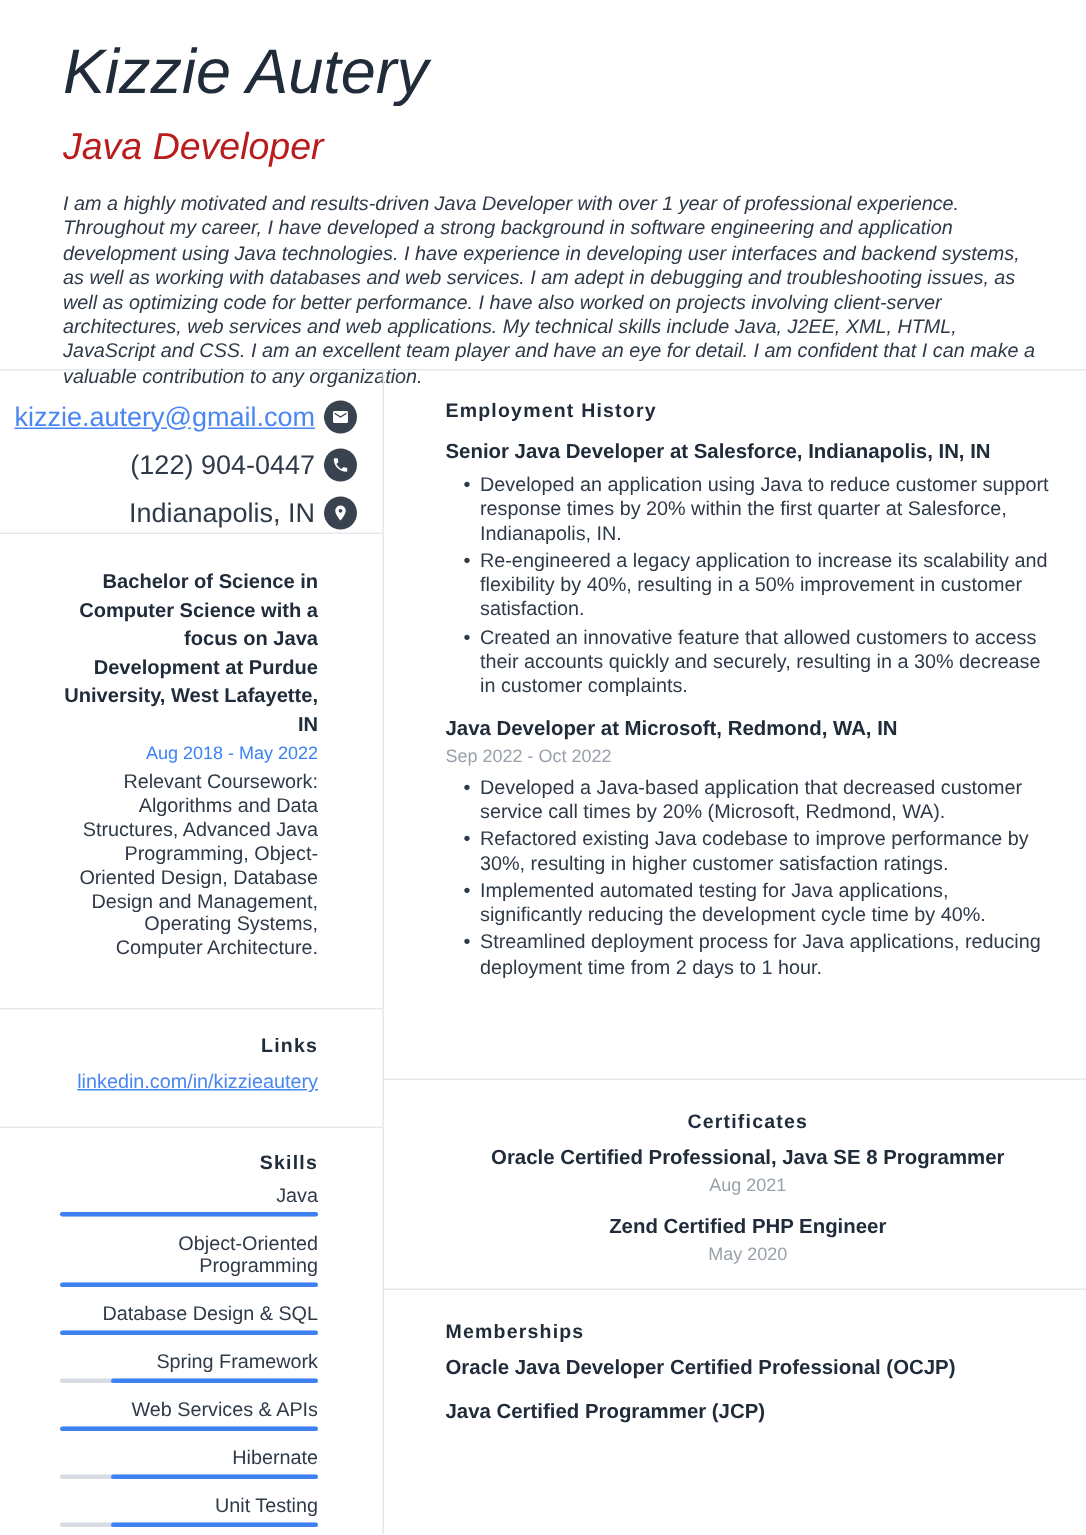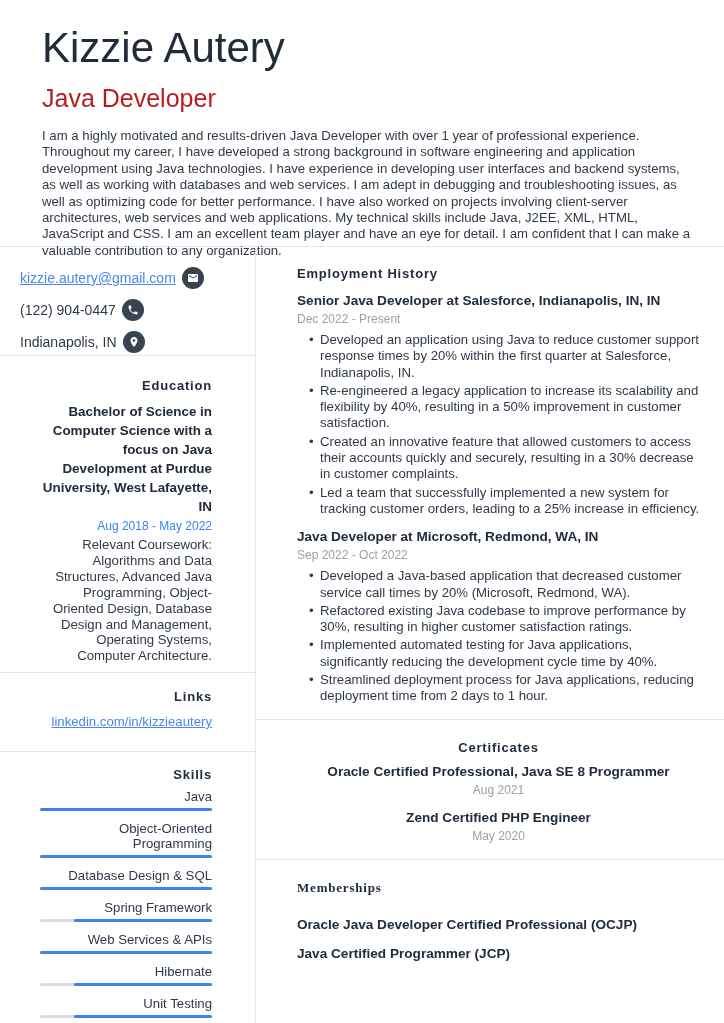"Kizzie Autery" .header { font-style: none -> italic }
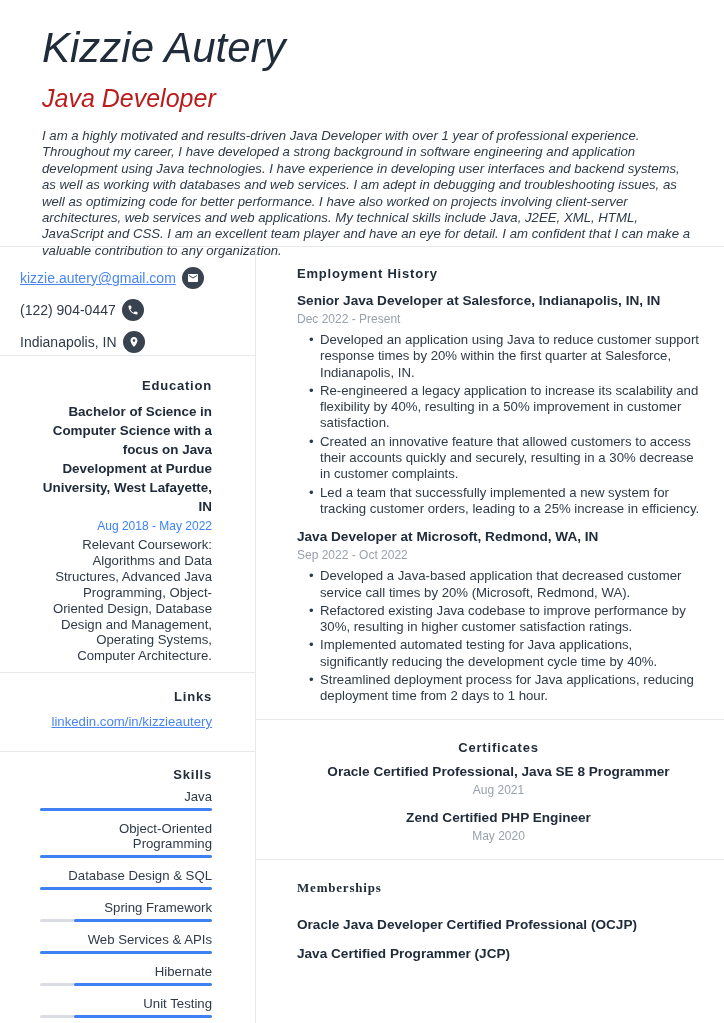"kizzie.autery@gmail.com" .contact-row { font-size: 14px -> 18px; justify-content: flex-start -> flex-end }
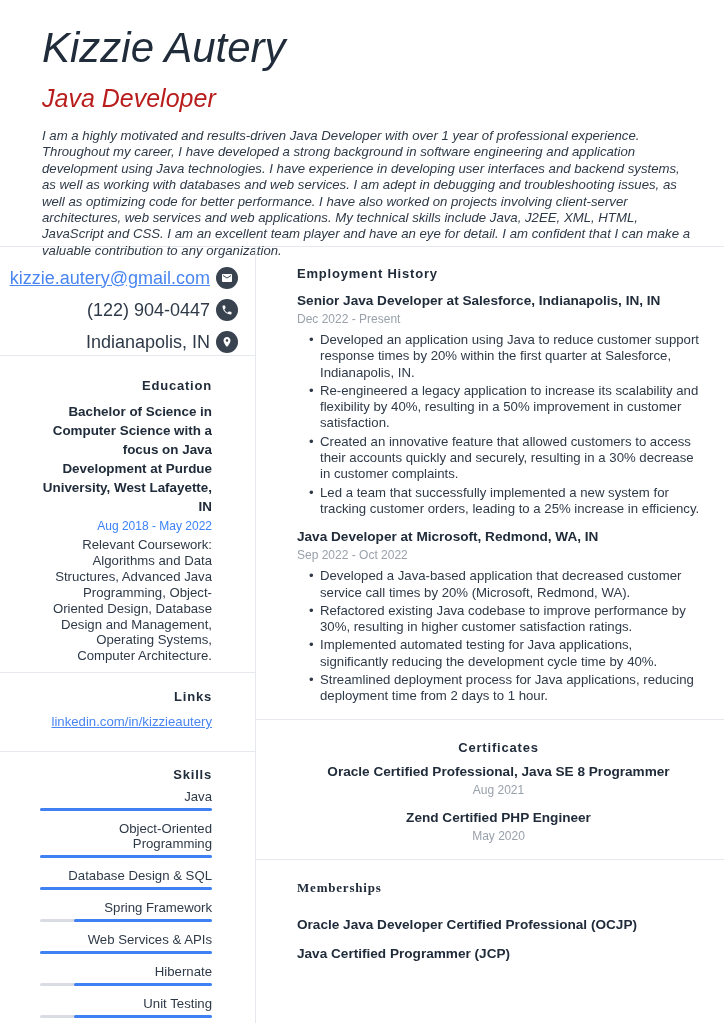"Dec 2022 - Present" div.item-dates { html: <div>Dec 2022 - Present</div> -> none }
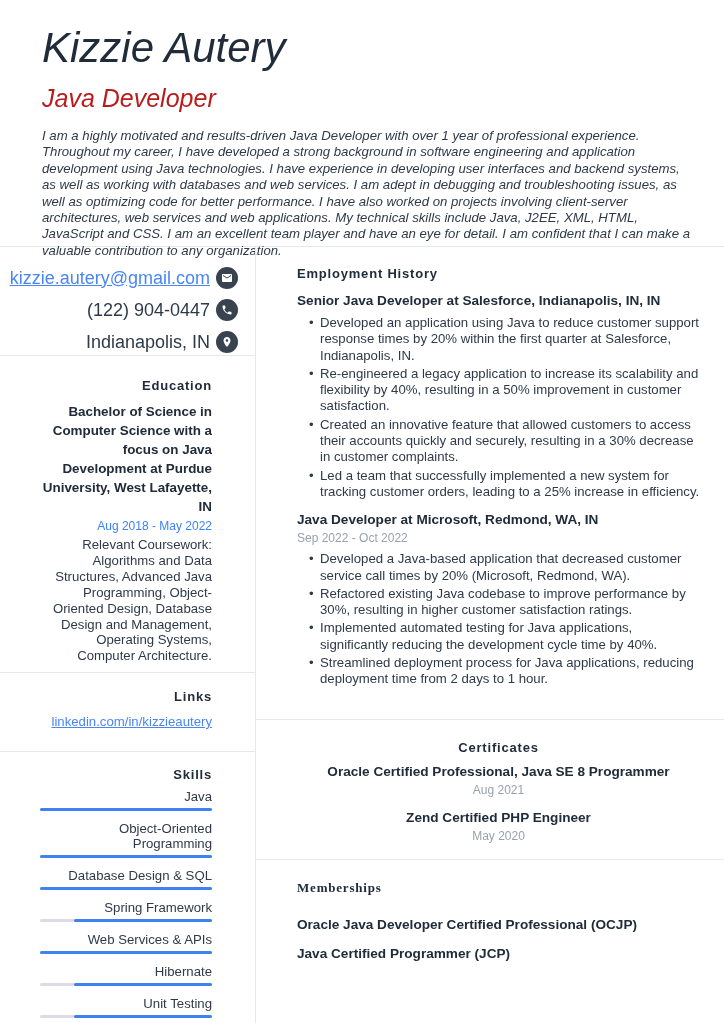"Education" div.section-heading { html: <div>Education</div> -> none }
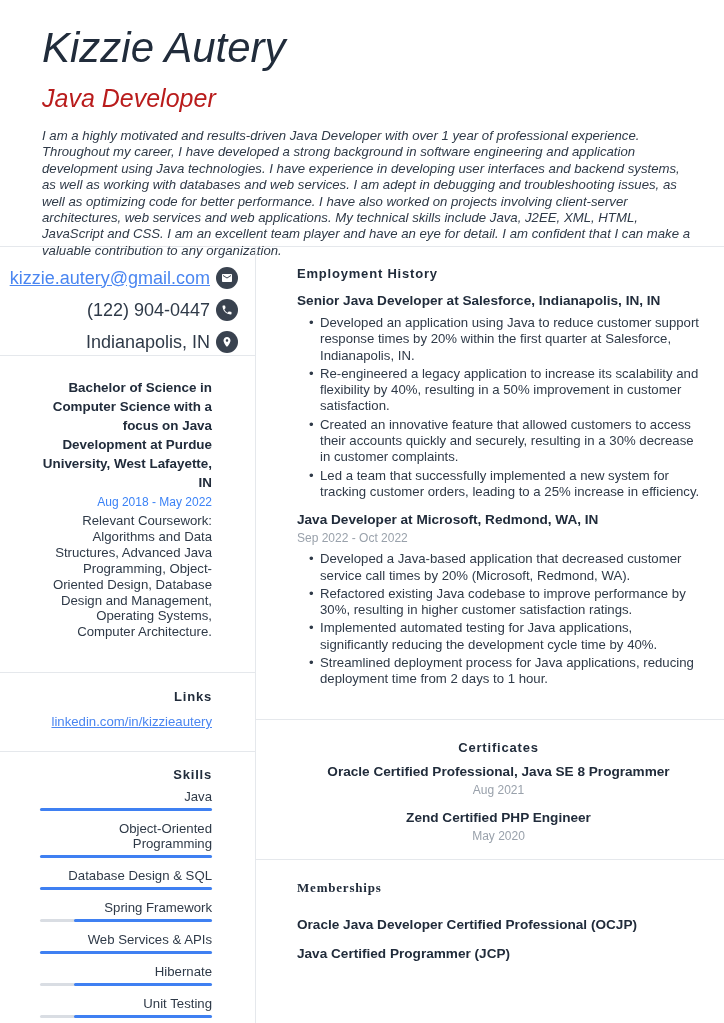"Led a team that successfully" li { html: <li>Led a team that successfully implemented a new system for tracking customer orders, leading to a 25% increase in efficiency.</li> -> none }
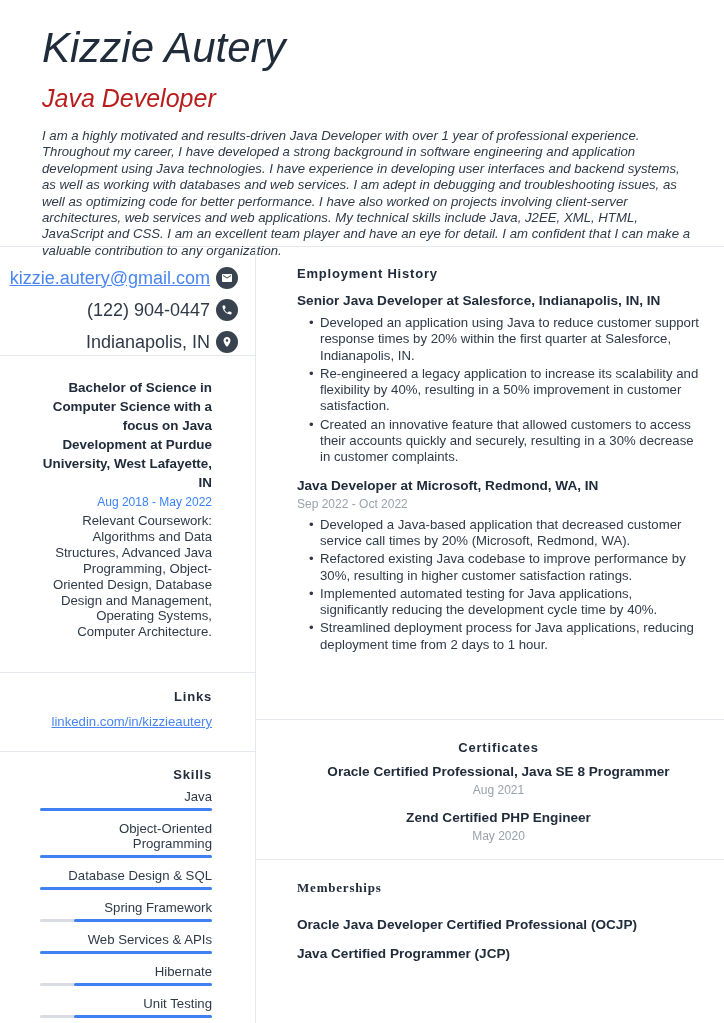"Memberships" .memberships .section-heading { font-family: Liberation Serif, serif -> none; margin-bottom: 20px -> 8px }
